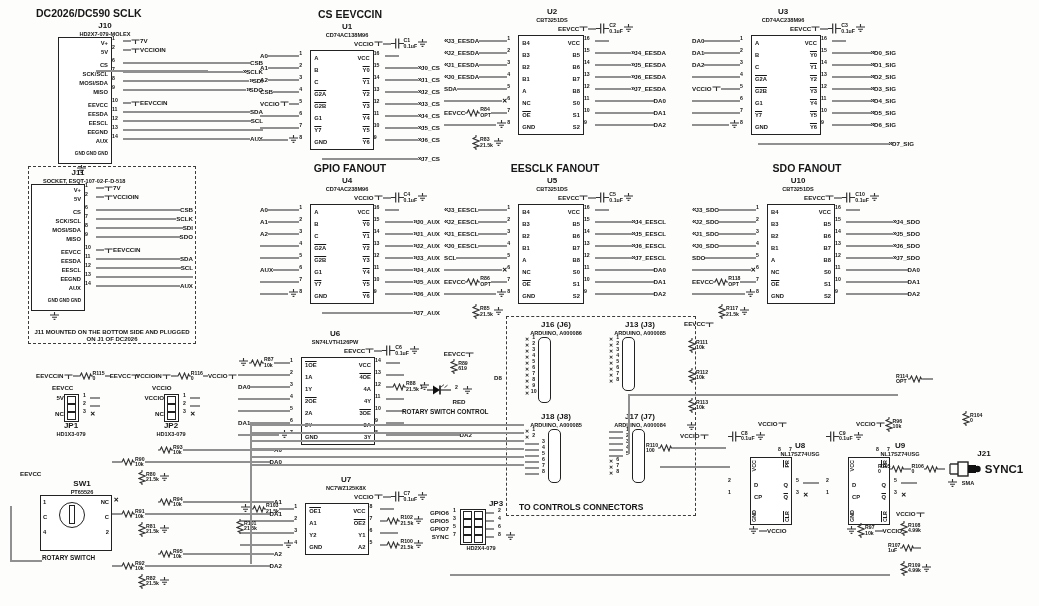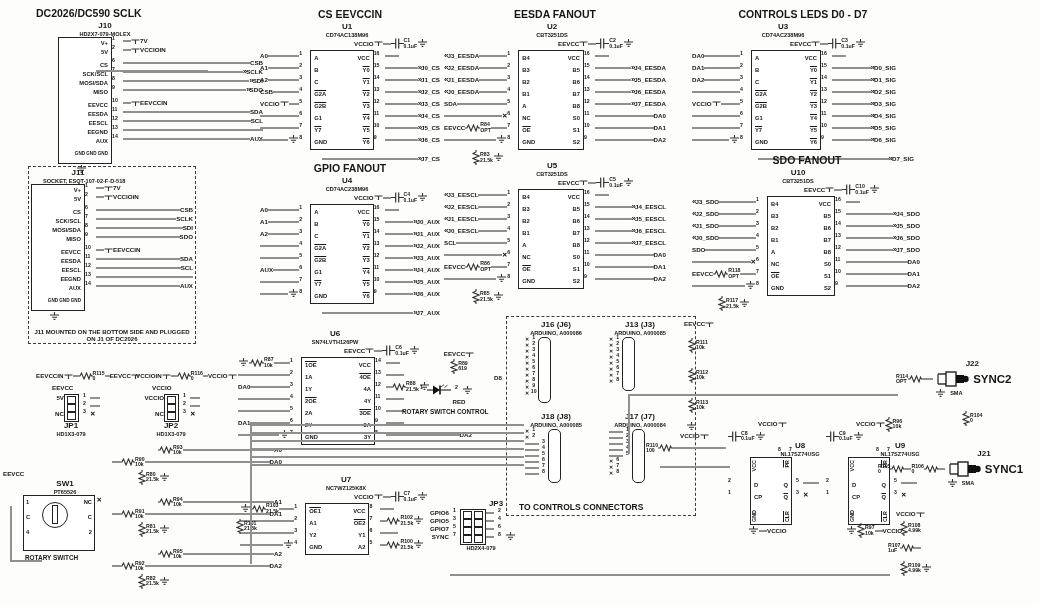"EESDA FANOUT" div.sectitle { html: <div>EESDA FANOUT</div> -> none }
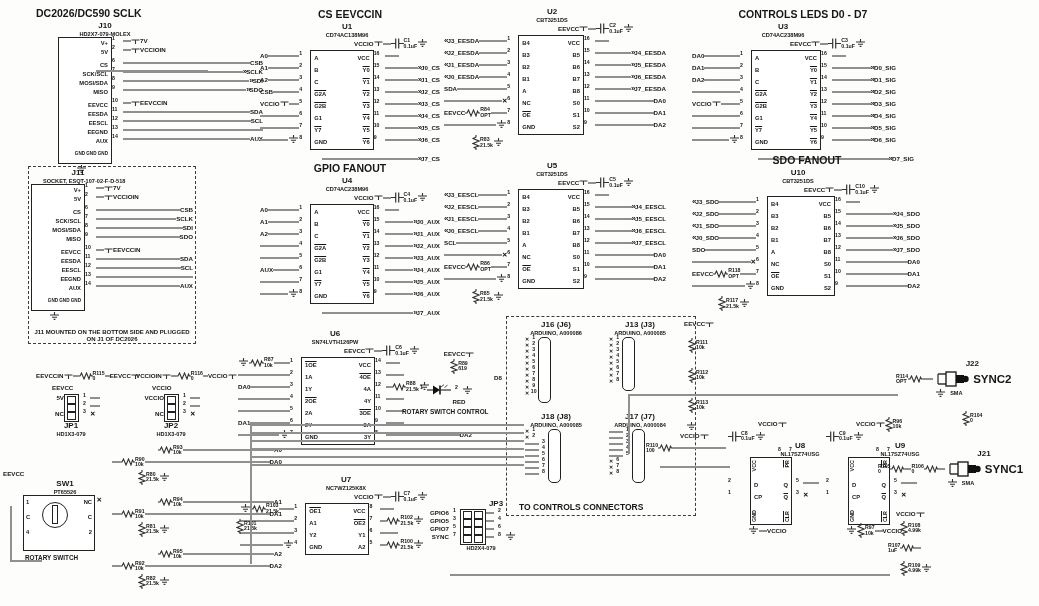"CONTROLS LEDS D0 - D7" div.sectitle { html: <div>CONTROLS LEDS D0 - D7</div> -> none }
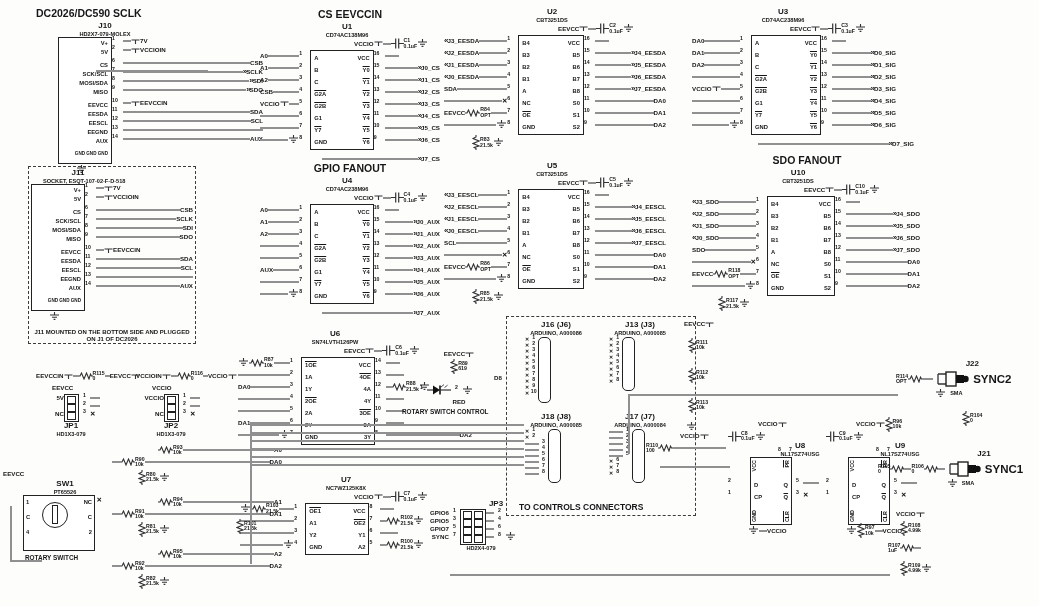"EESCLK FANOUT" div.sectitle { html: none -> <div>EESCLK FANOUT</div> }
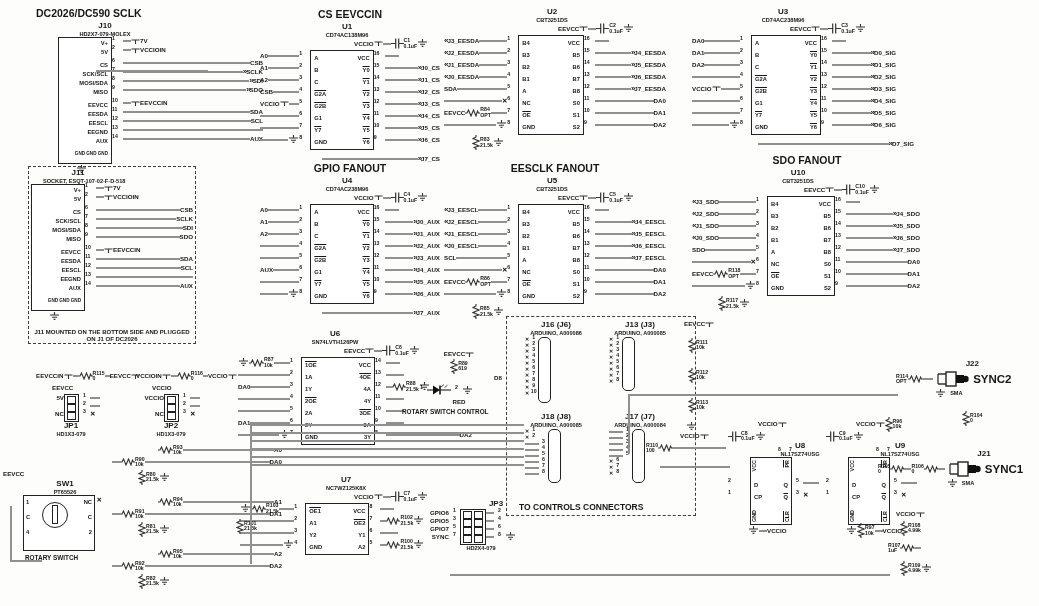"SDO FANOUT" div.sec { top: 154px -> 162px }
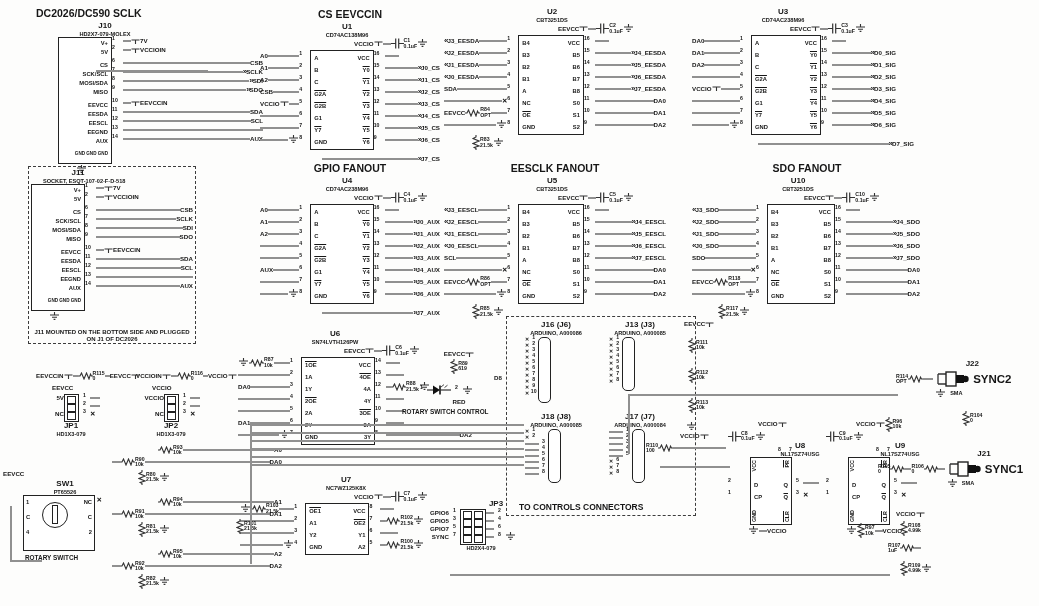"J22" div.col { html: <div> <div>J22</div> <div> <div> <svg> <path></path> <rect></rect> <rect></rect> <circle></circle> </svg> </div> <span>SYNC2</span> </div> <div> <div> <svg> <path></path> </svg> </div> <span>SMA</span> </div> </div> -> none }
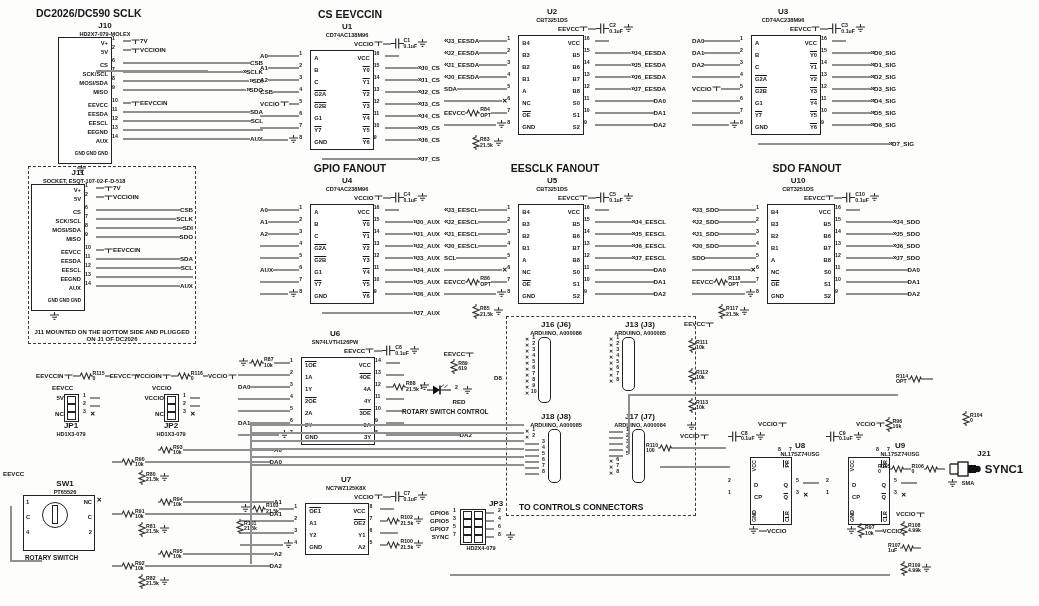"SW1" div.sec { left: 3px -> 20px }
